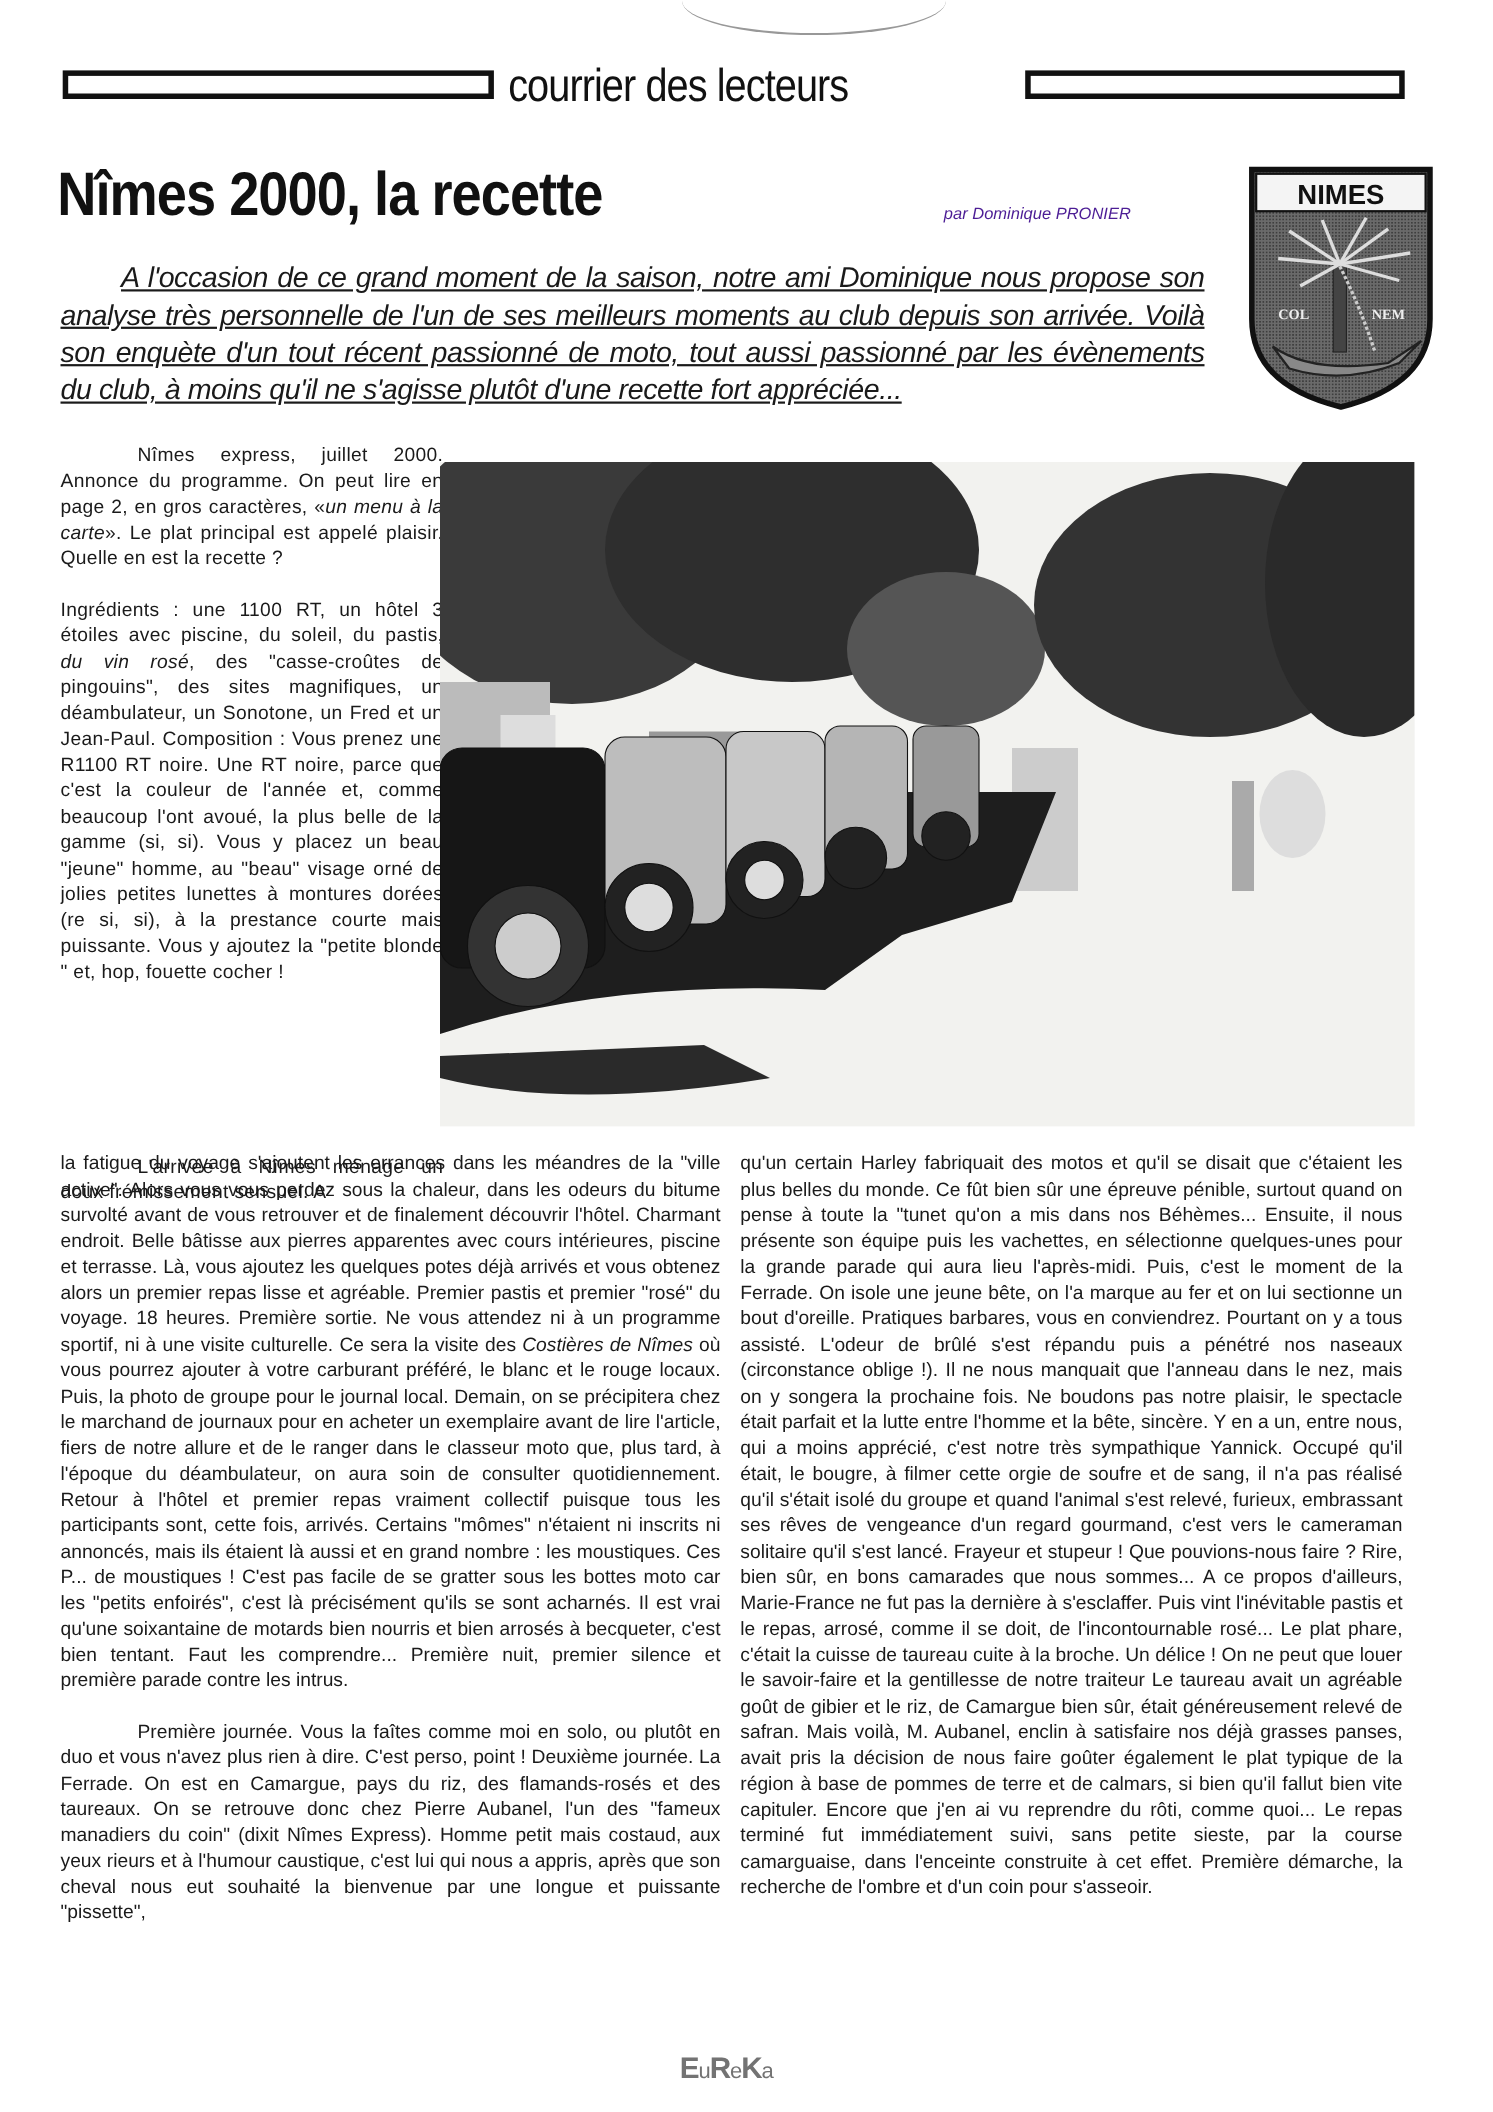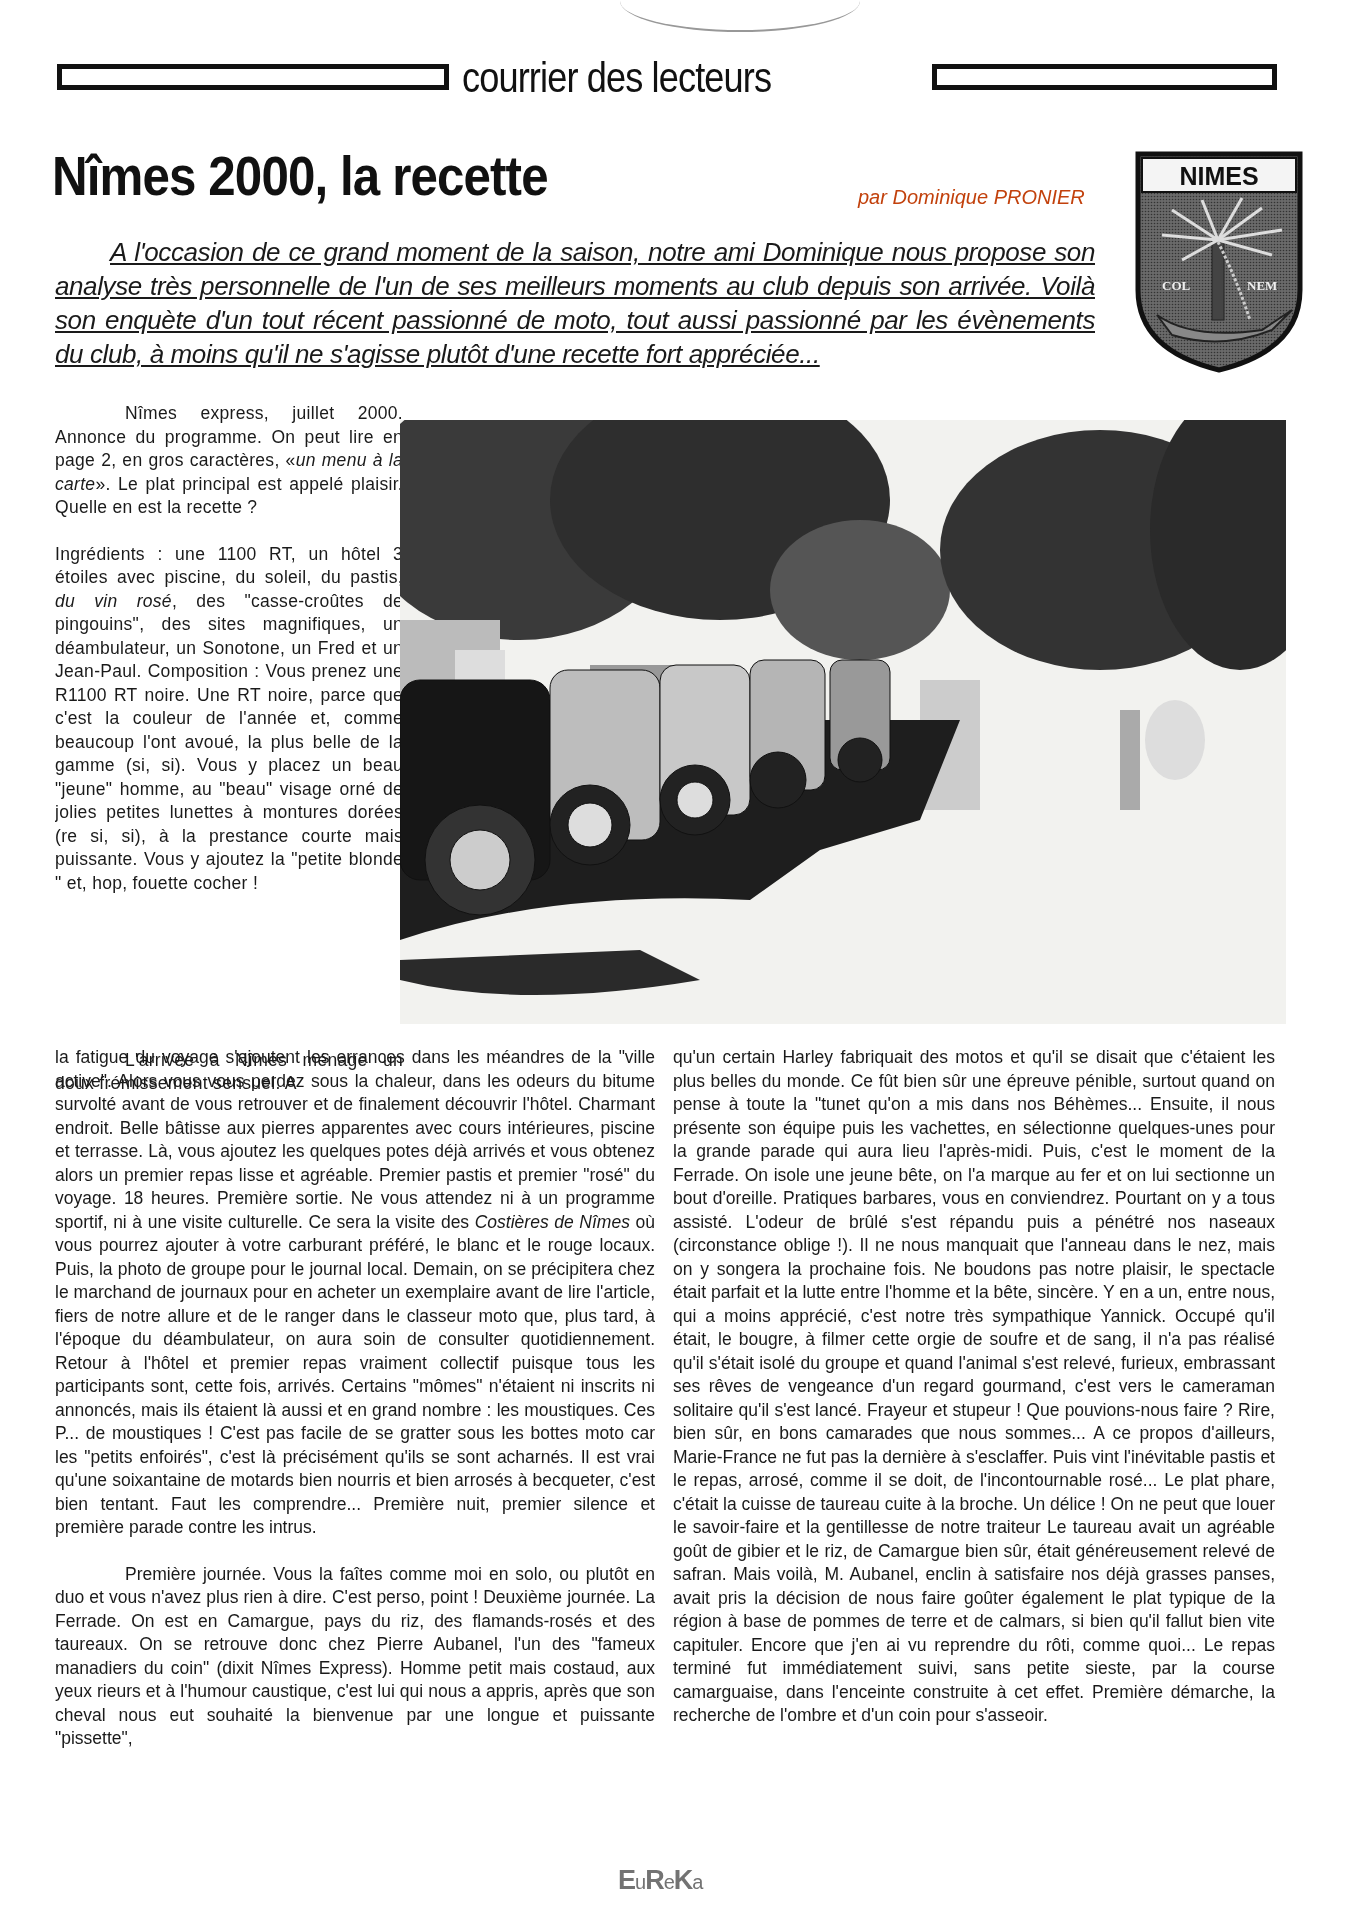"par Dominique PRONIER" .byline { color: #c2410c -> #4c1d95; font-size: 20px -> 15px }
